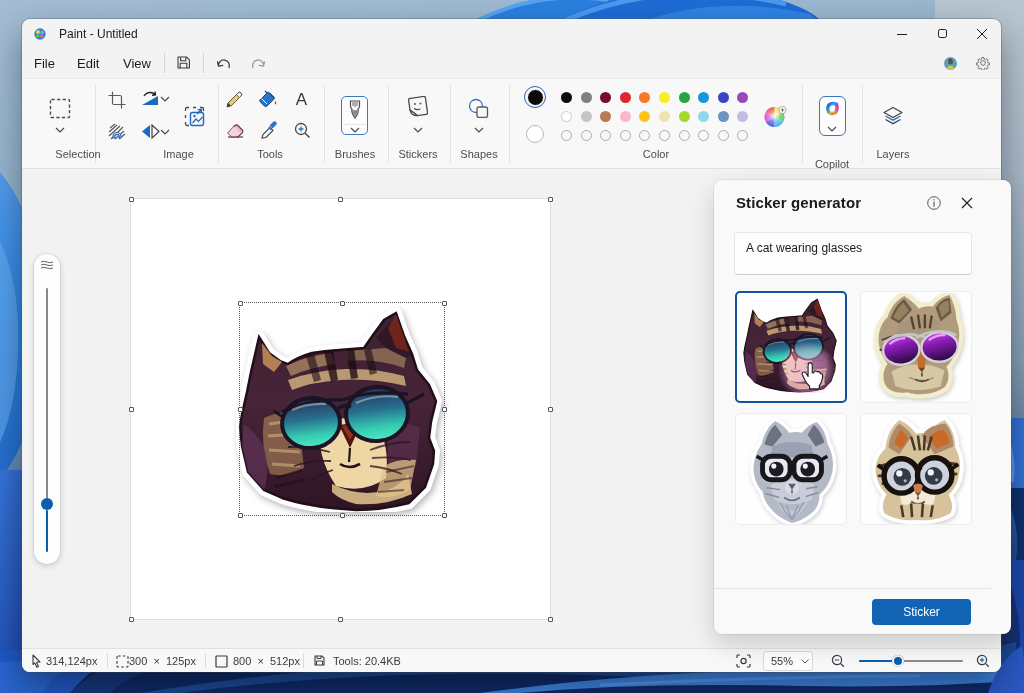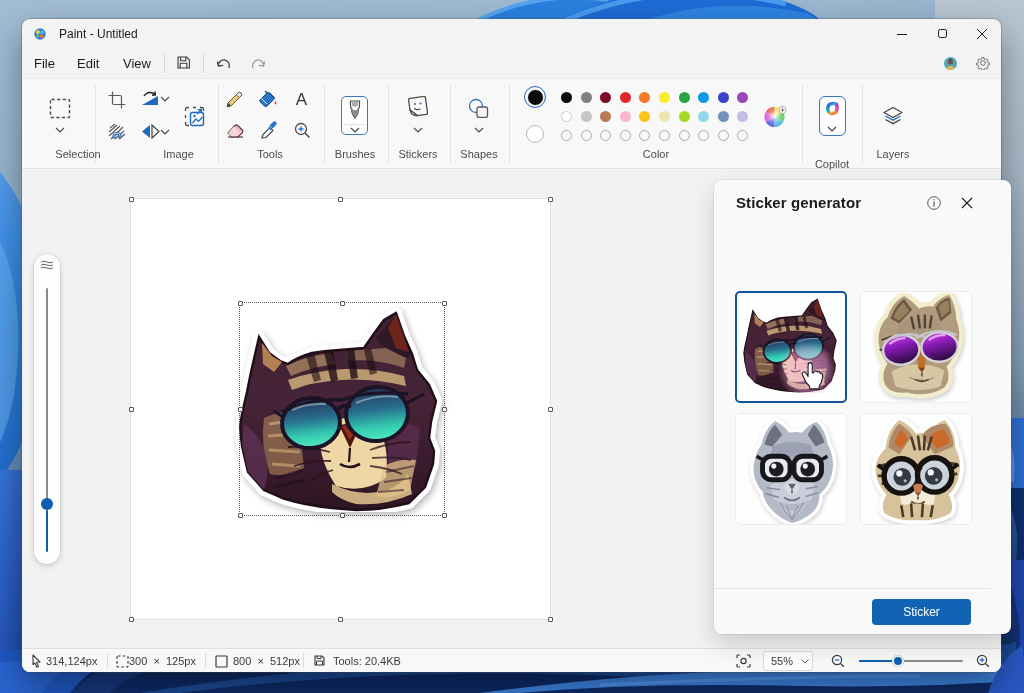"A cat wearing glasses" div { html: none -> <div> <span>A cat wearing glasses</span> </div> }
